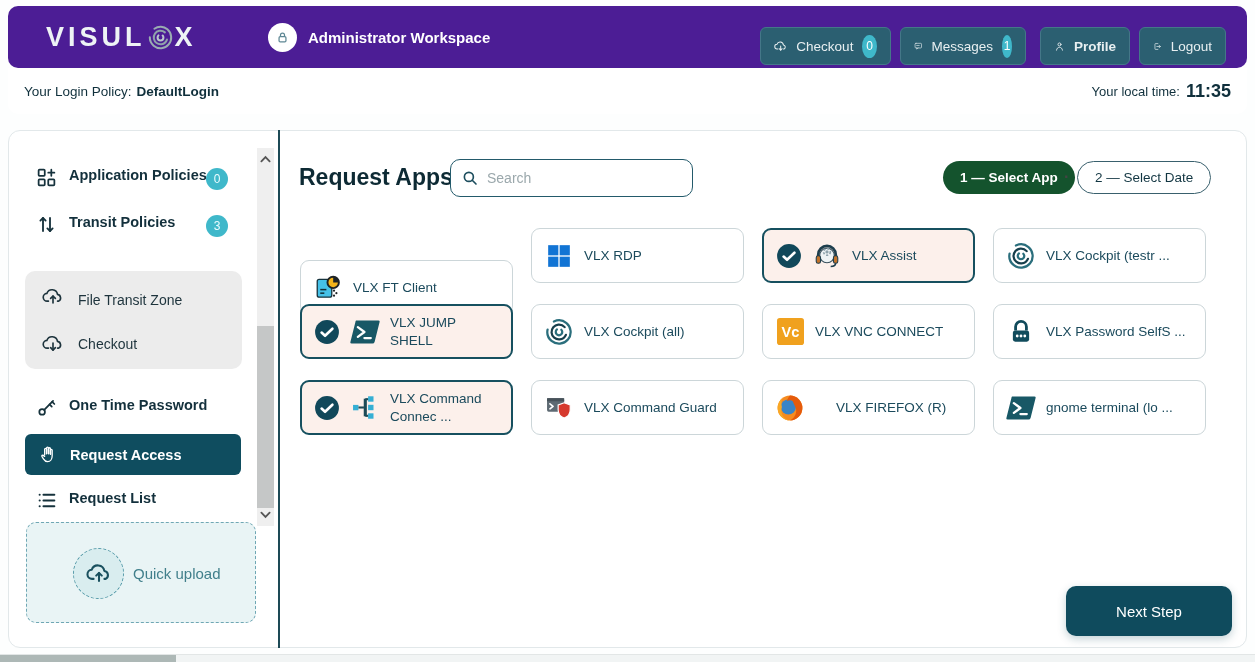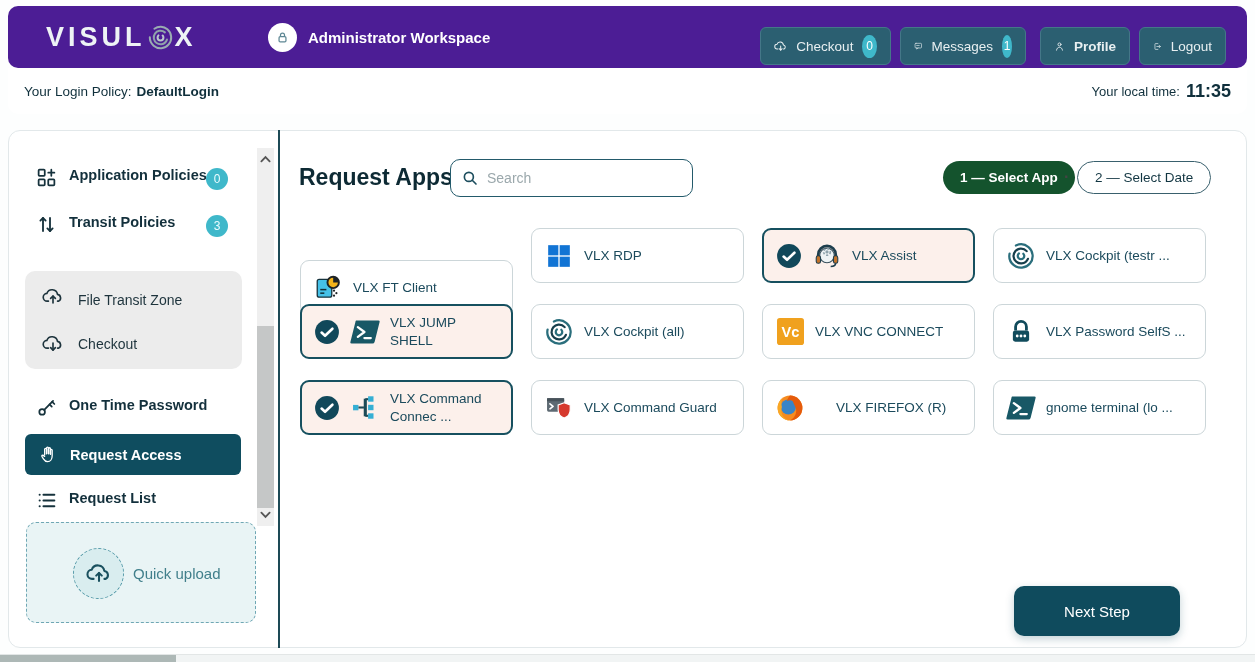"Next Step" .next-btn { left: 1014px -> 1066px }
